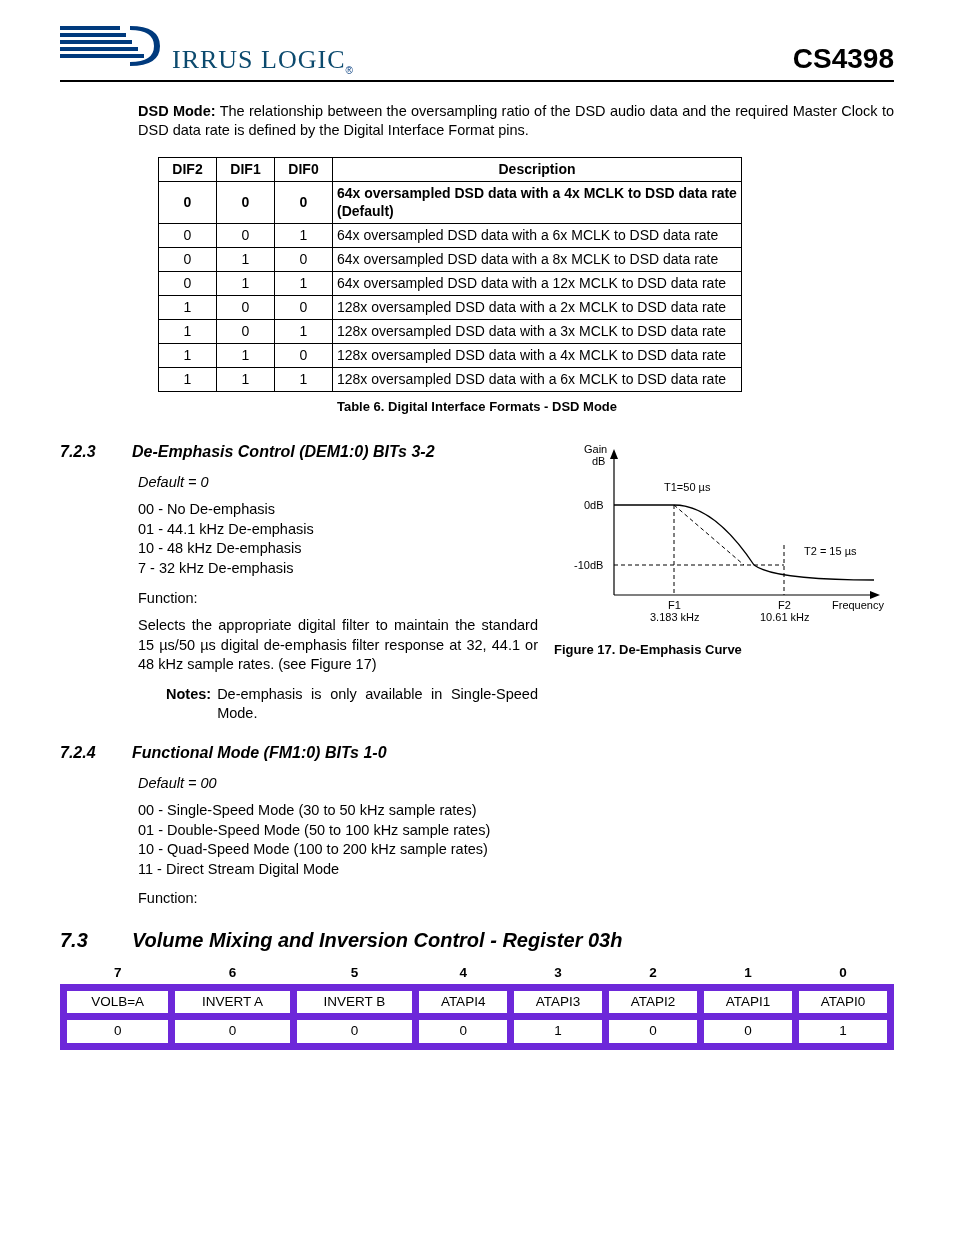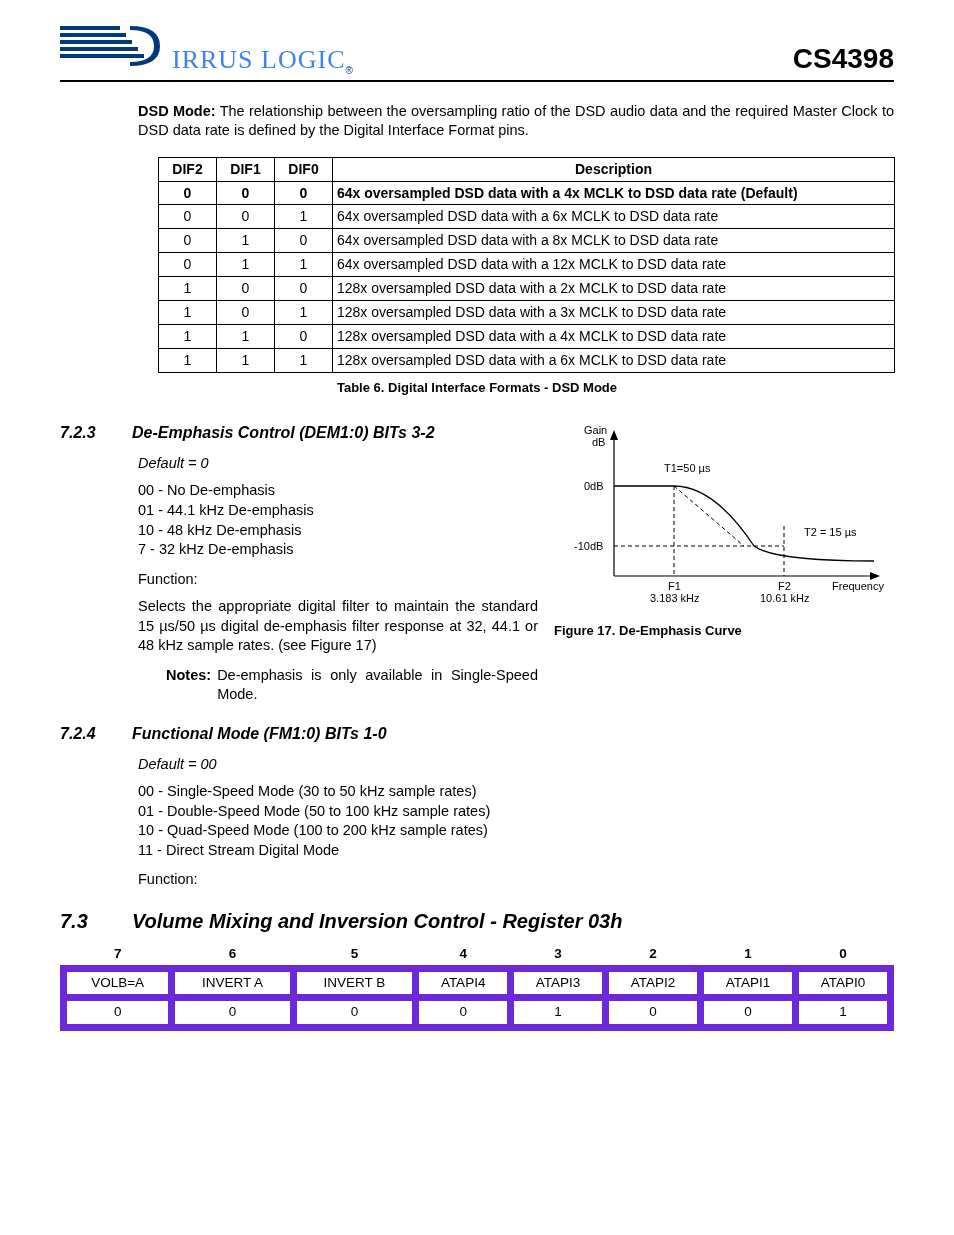"IRRUS LOGIC" .logo-text { color: #3b82f6 -> #0c4a6e }
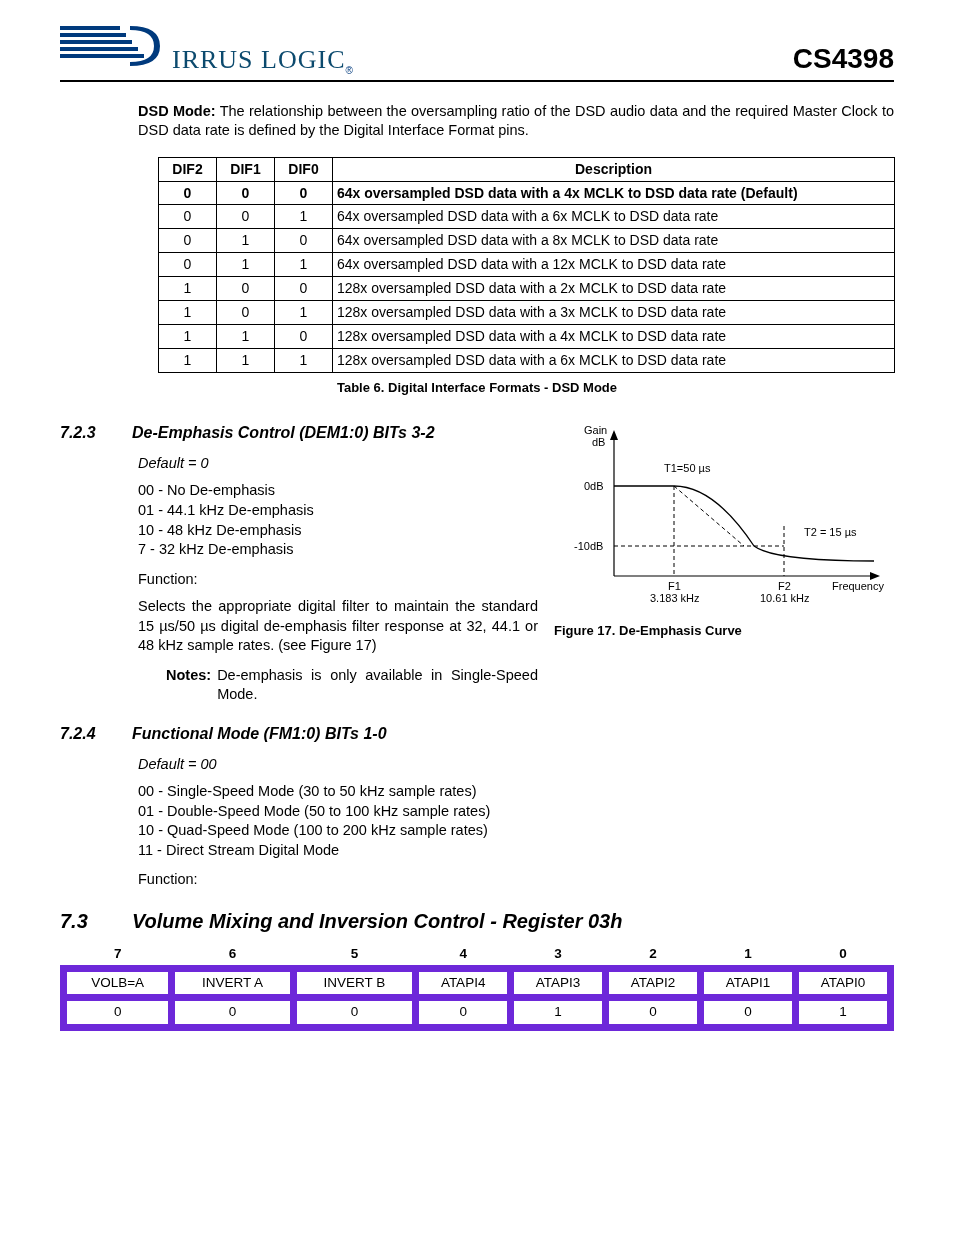"DIF2" table.dif { width: 737px -> 584px }
